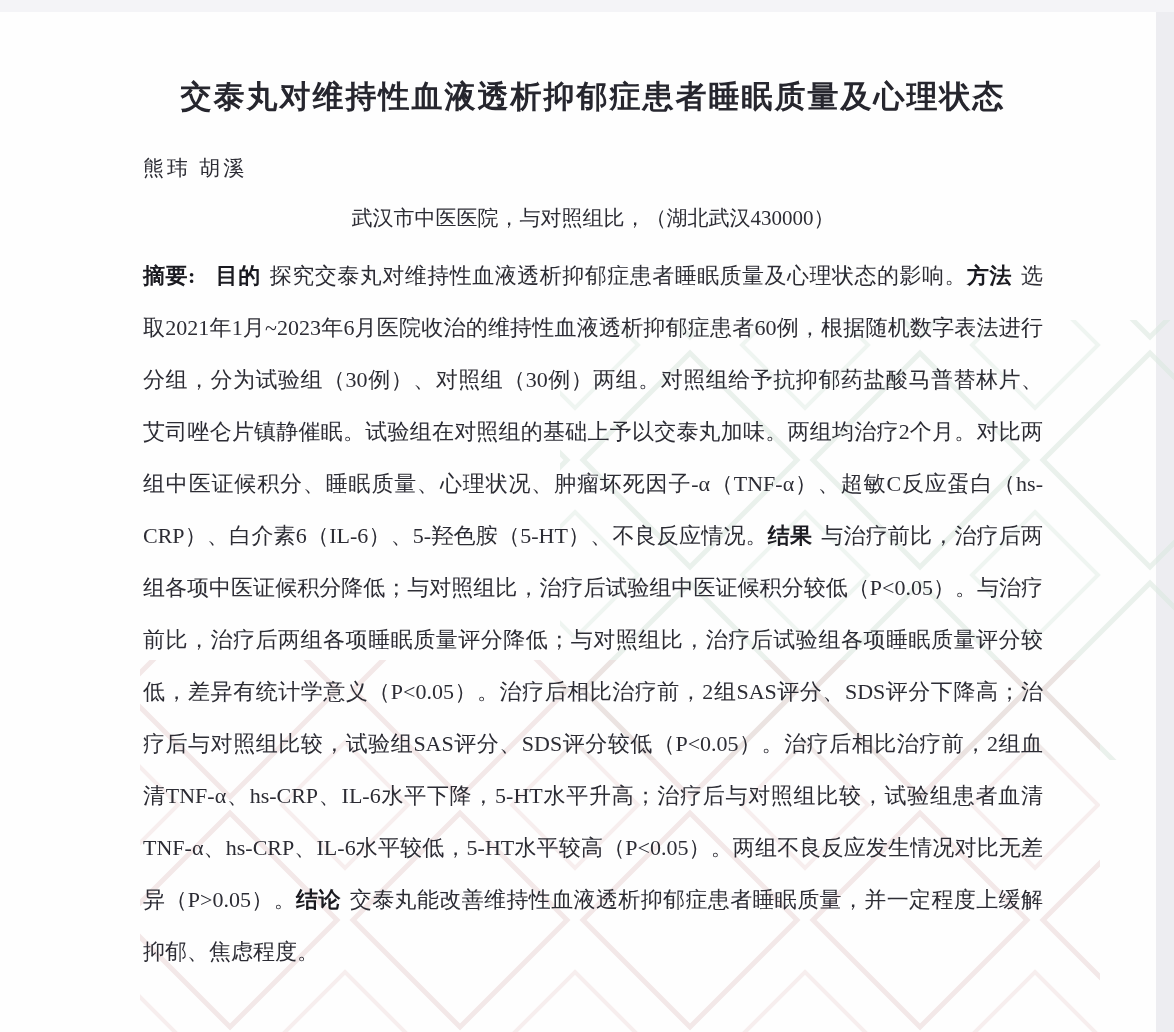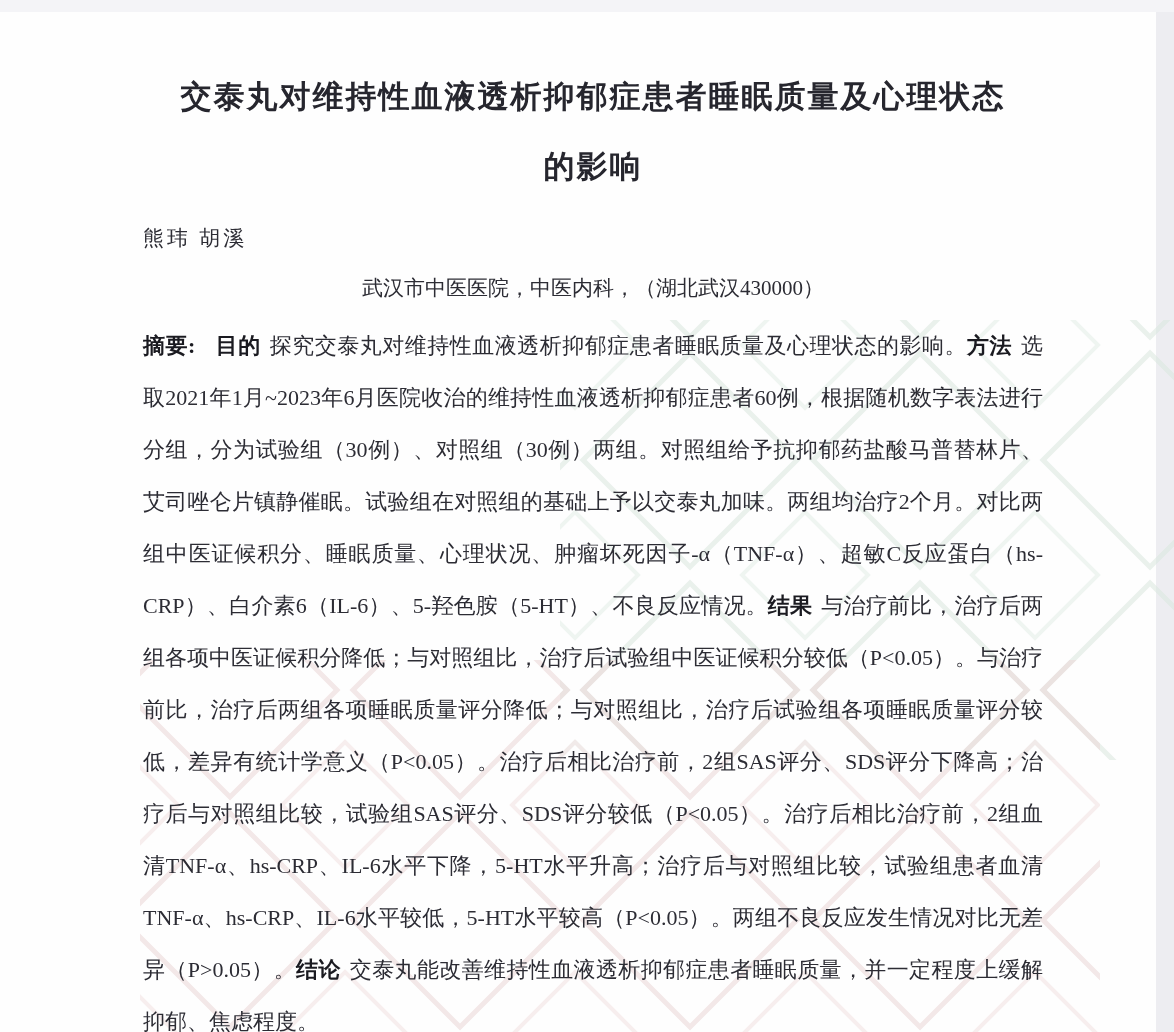"的影响" span.tl { html: <span>的影响</span> -> none }
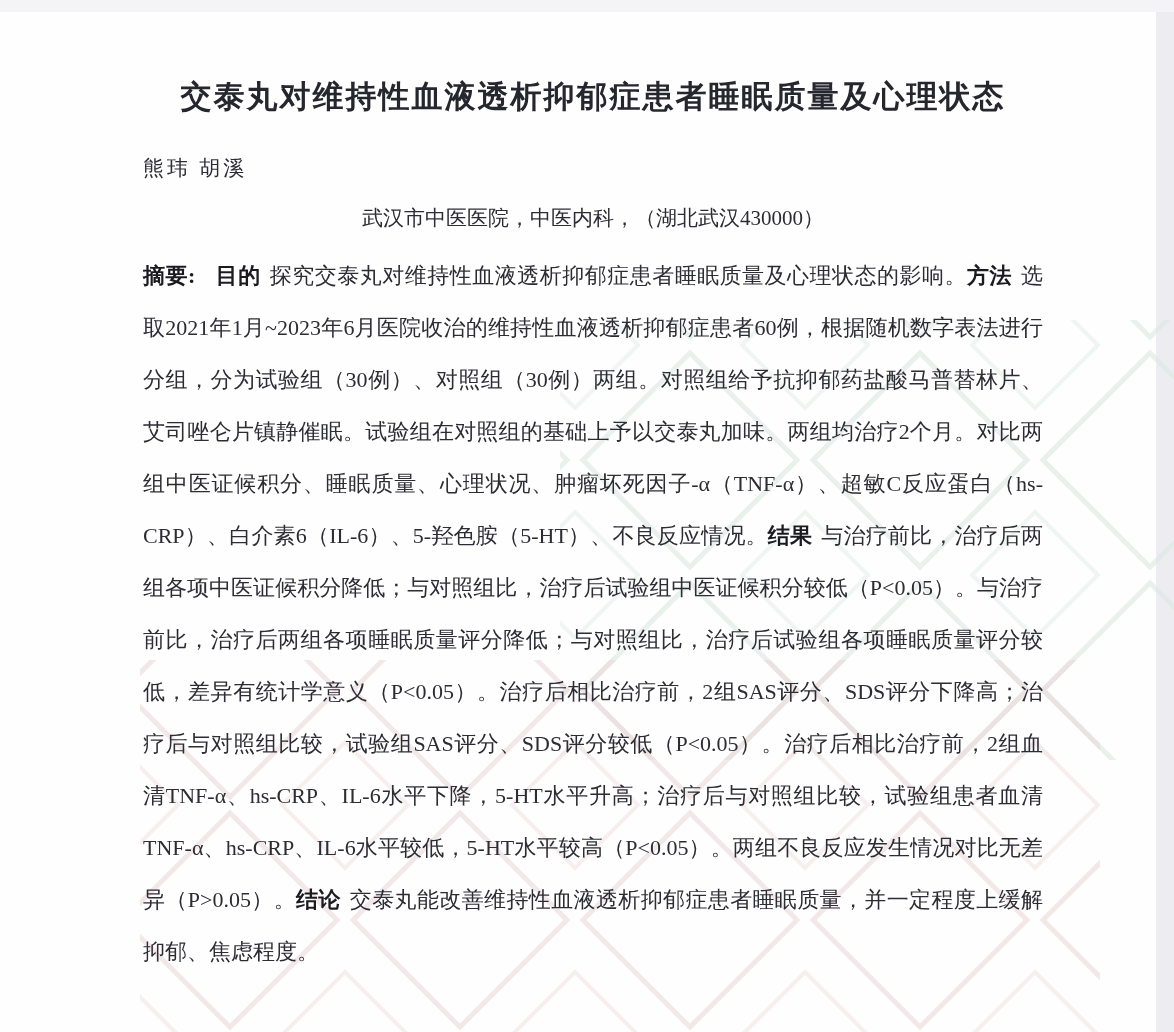"武汉市中医医院，中医内科，（湖北武汉430000）" div.affiliation { text: 中医内科 -> 与对照组比 }
